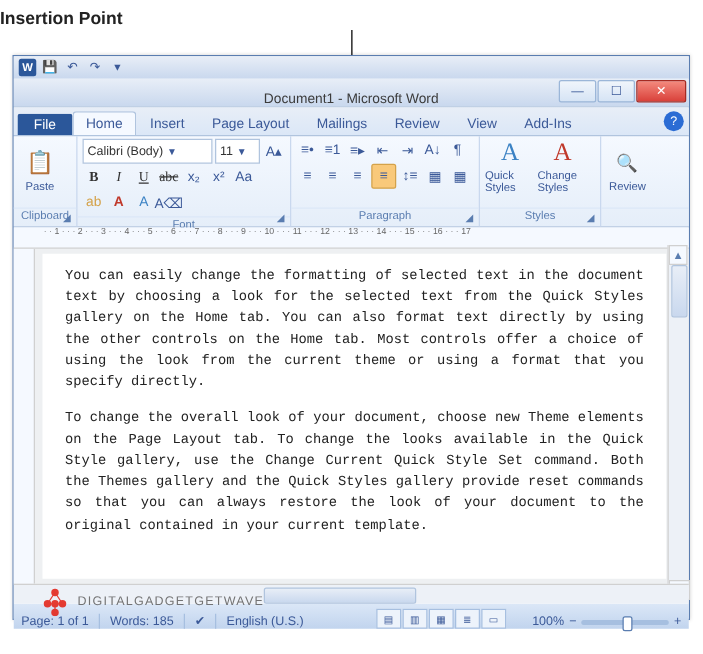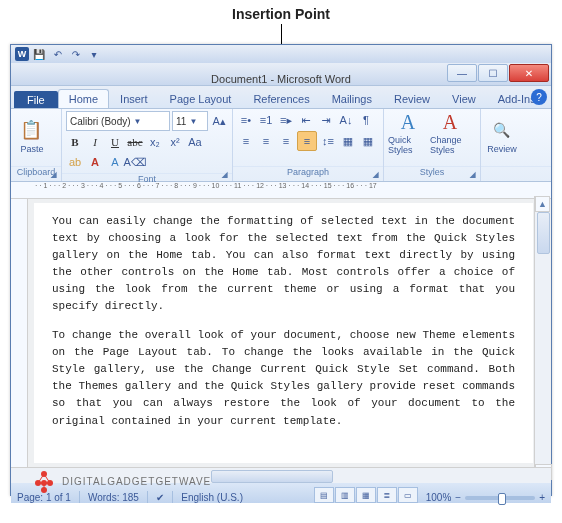"Insertion Point" .caption { text-align: center -> none }
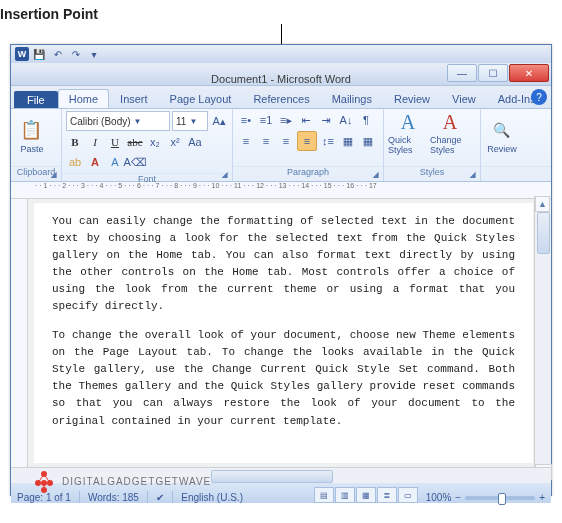"References" div.tab { html: <div>References</div> -> none }
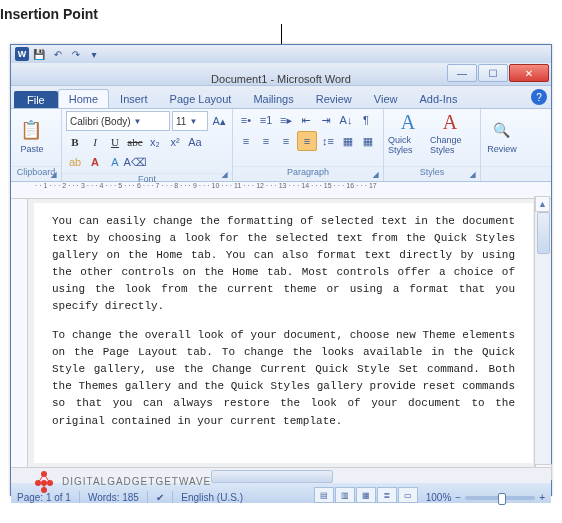"100%" .zoom { margin-left: 0 -> 13px }
